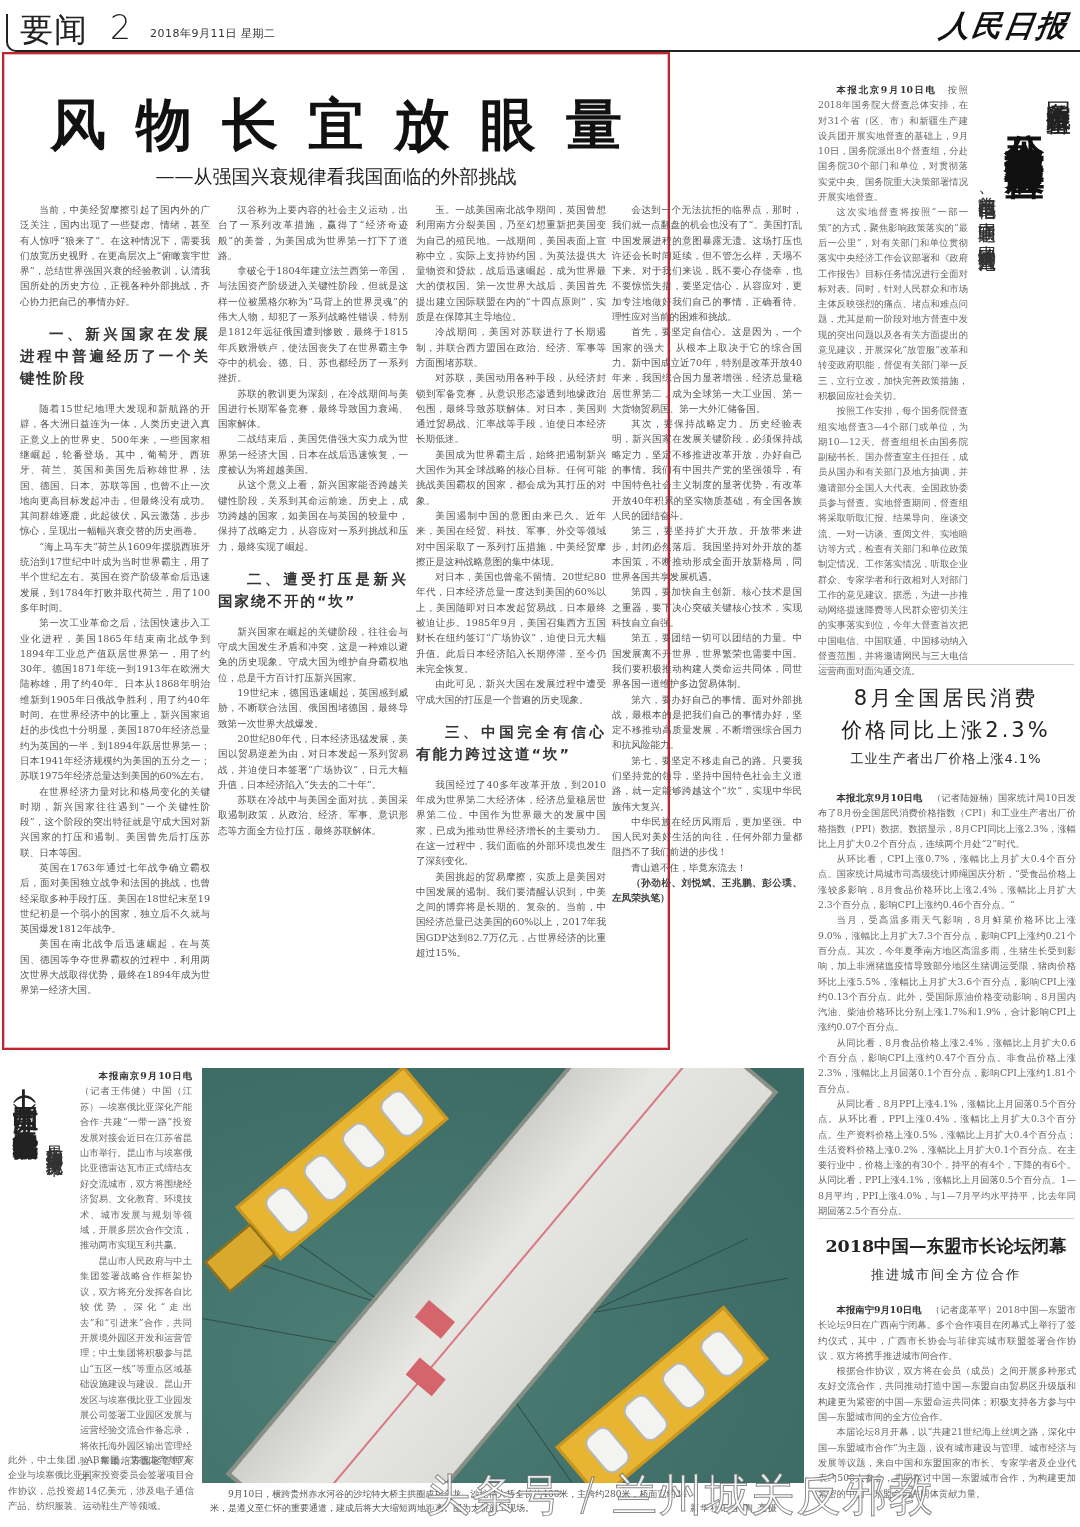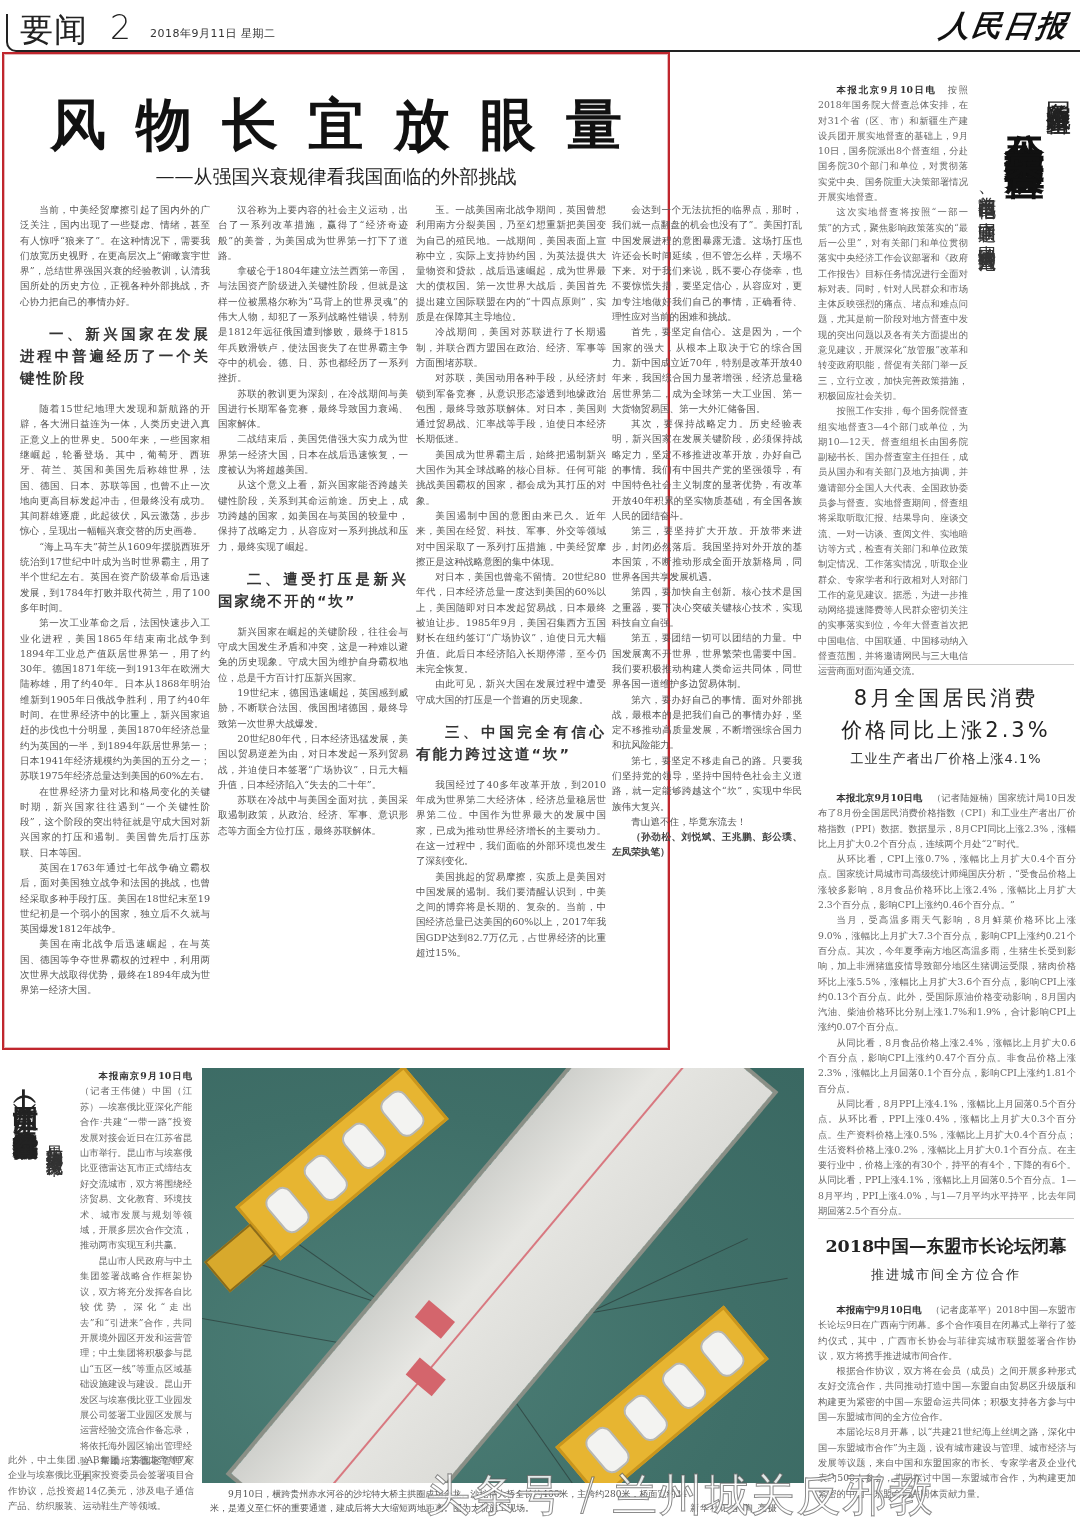"中华民族在经历风雨后，更加坚强。中国人民对美好生活的向往，任何外部力量都阻挡不了" p { html: none -> <p>中华民族在经历风雨后，更加坚强。中国人民对美好生活的向往，任何外部力量都阻挡不了我们前进的步伐！</p> }
